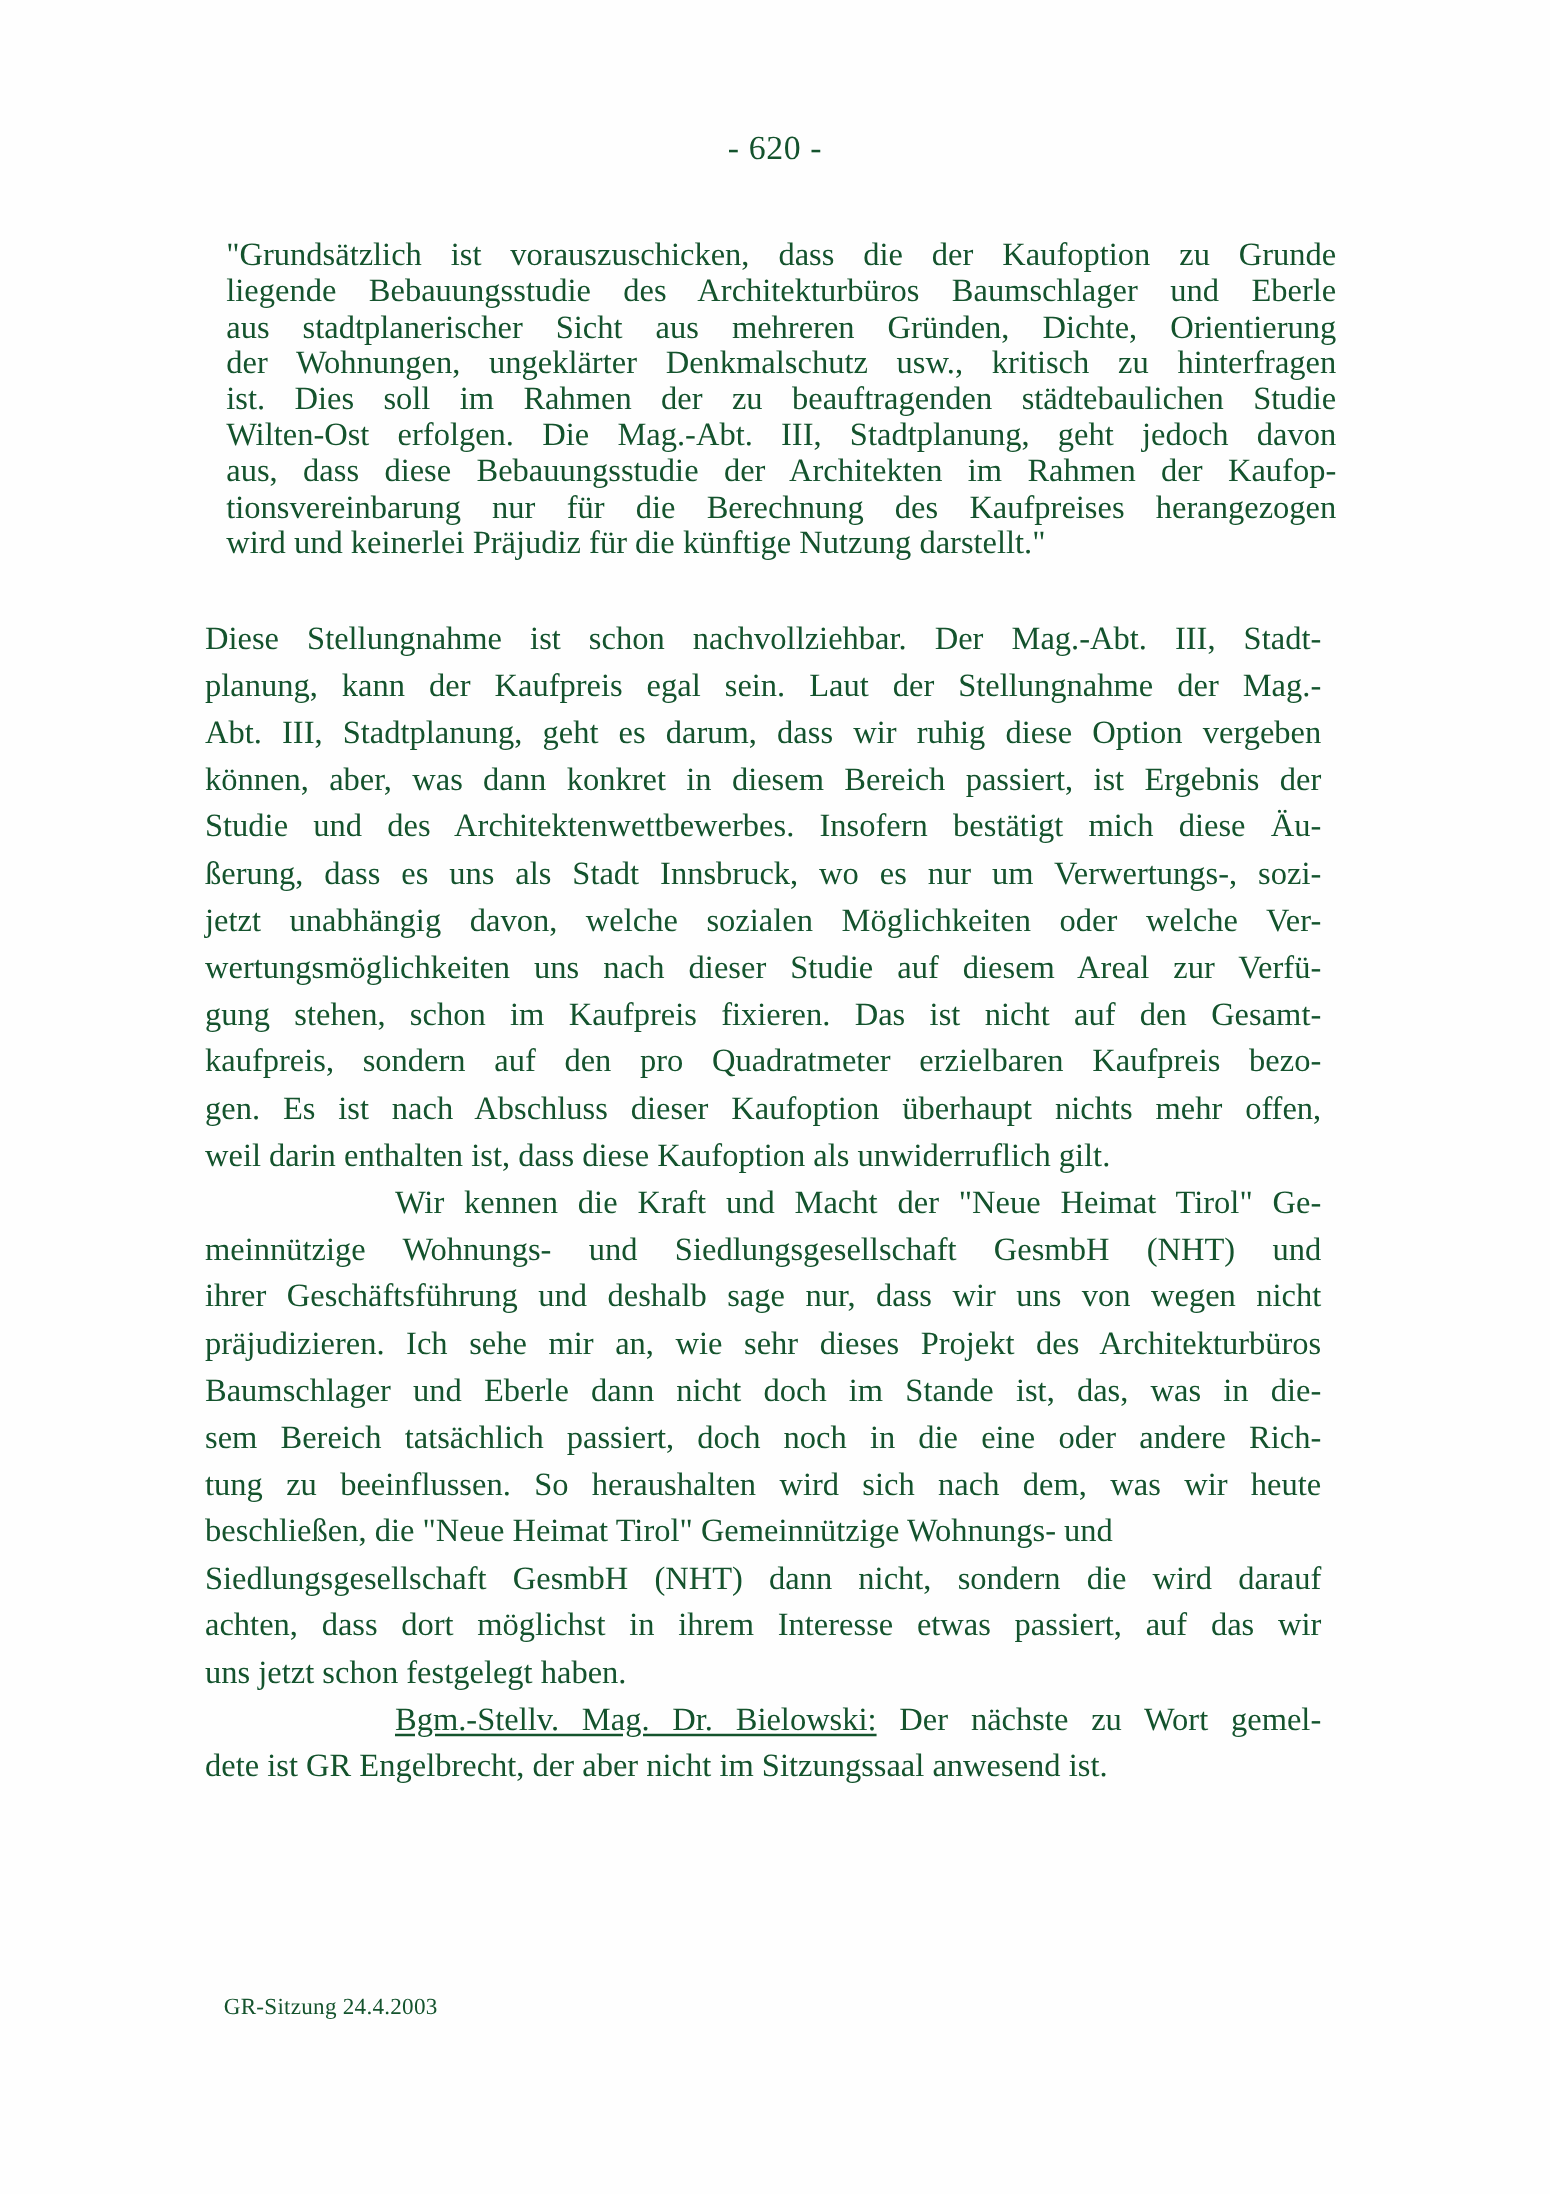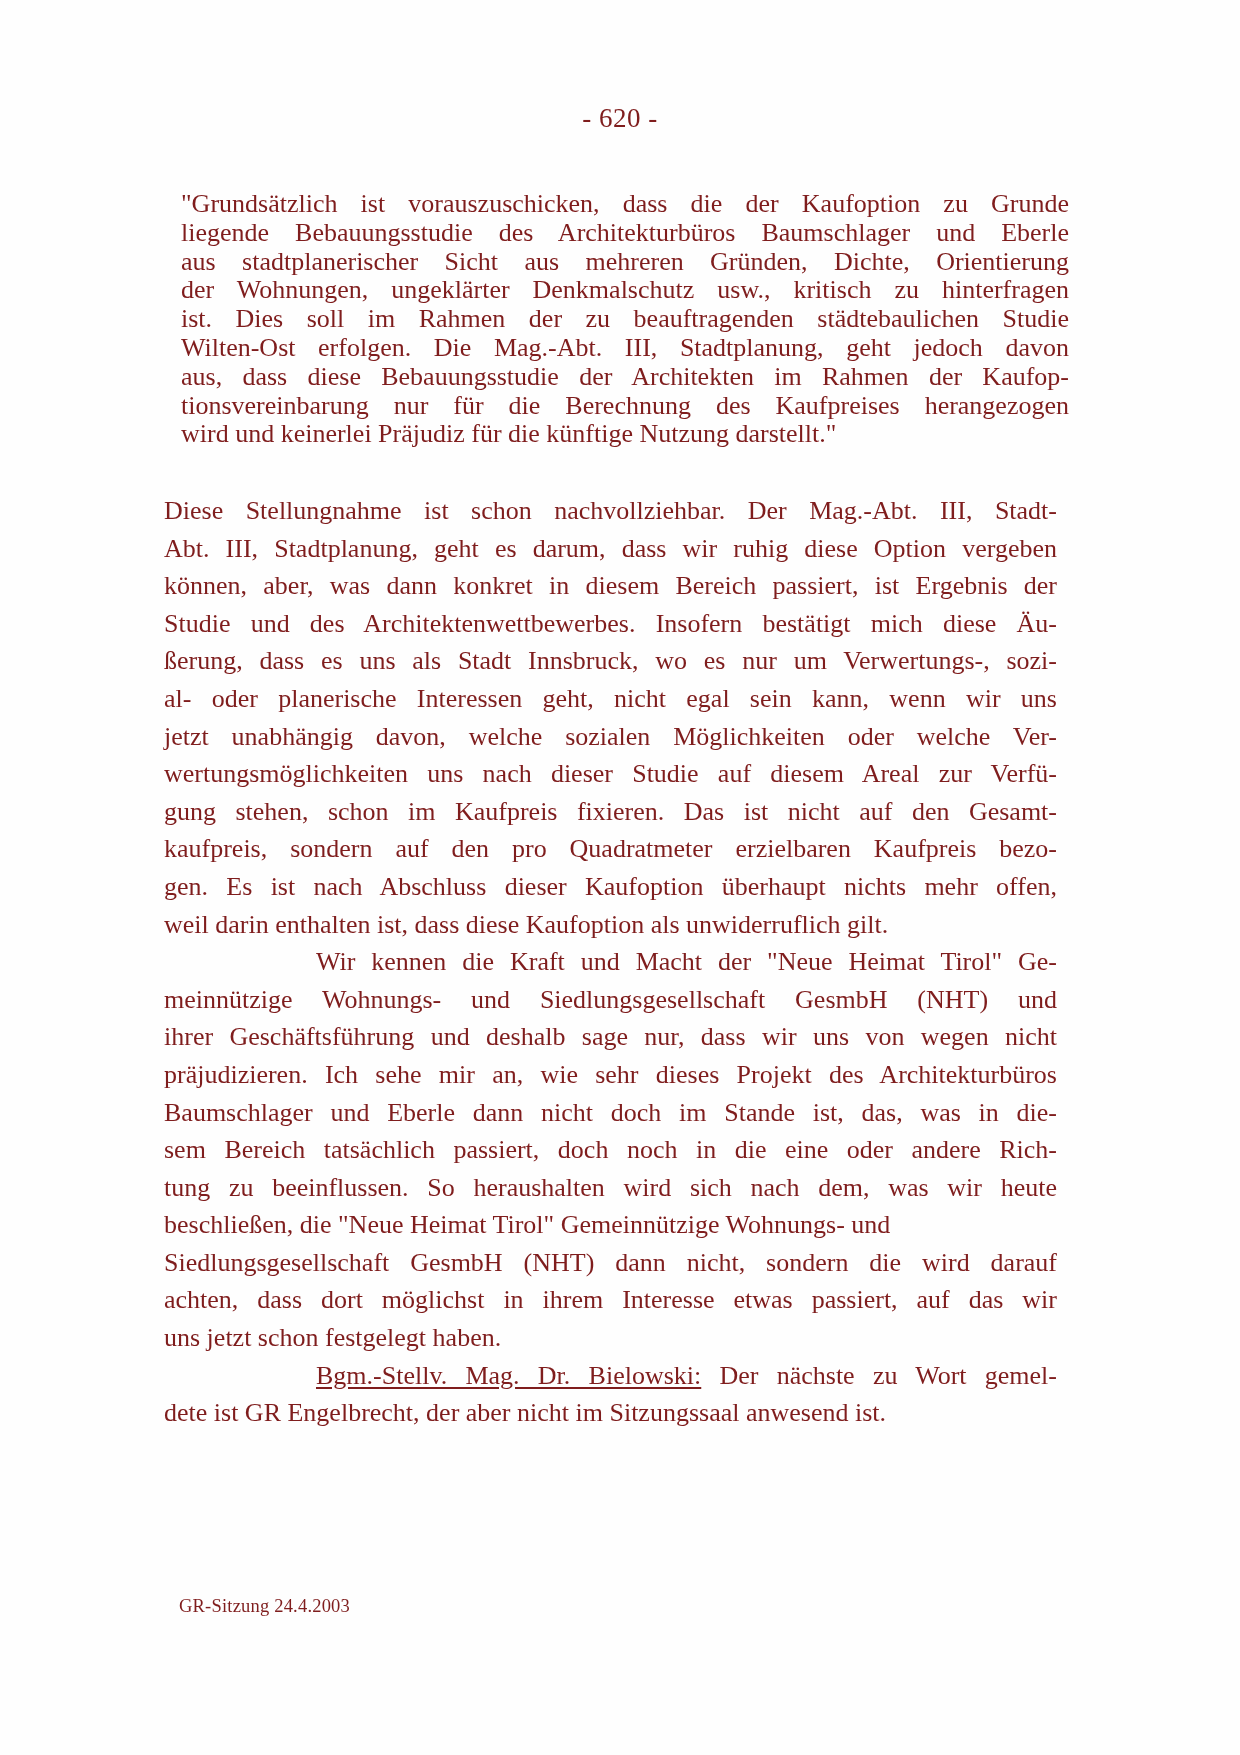"- 620 -" .page { color: #7f1d1d -> #14532d }
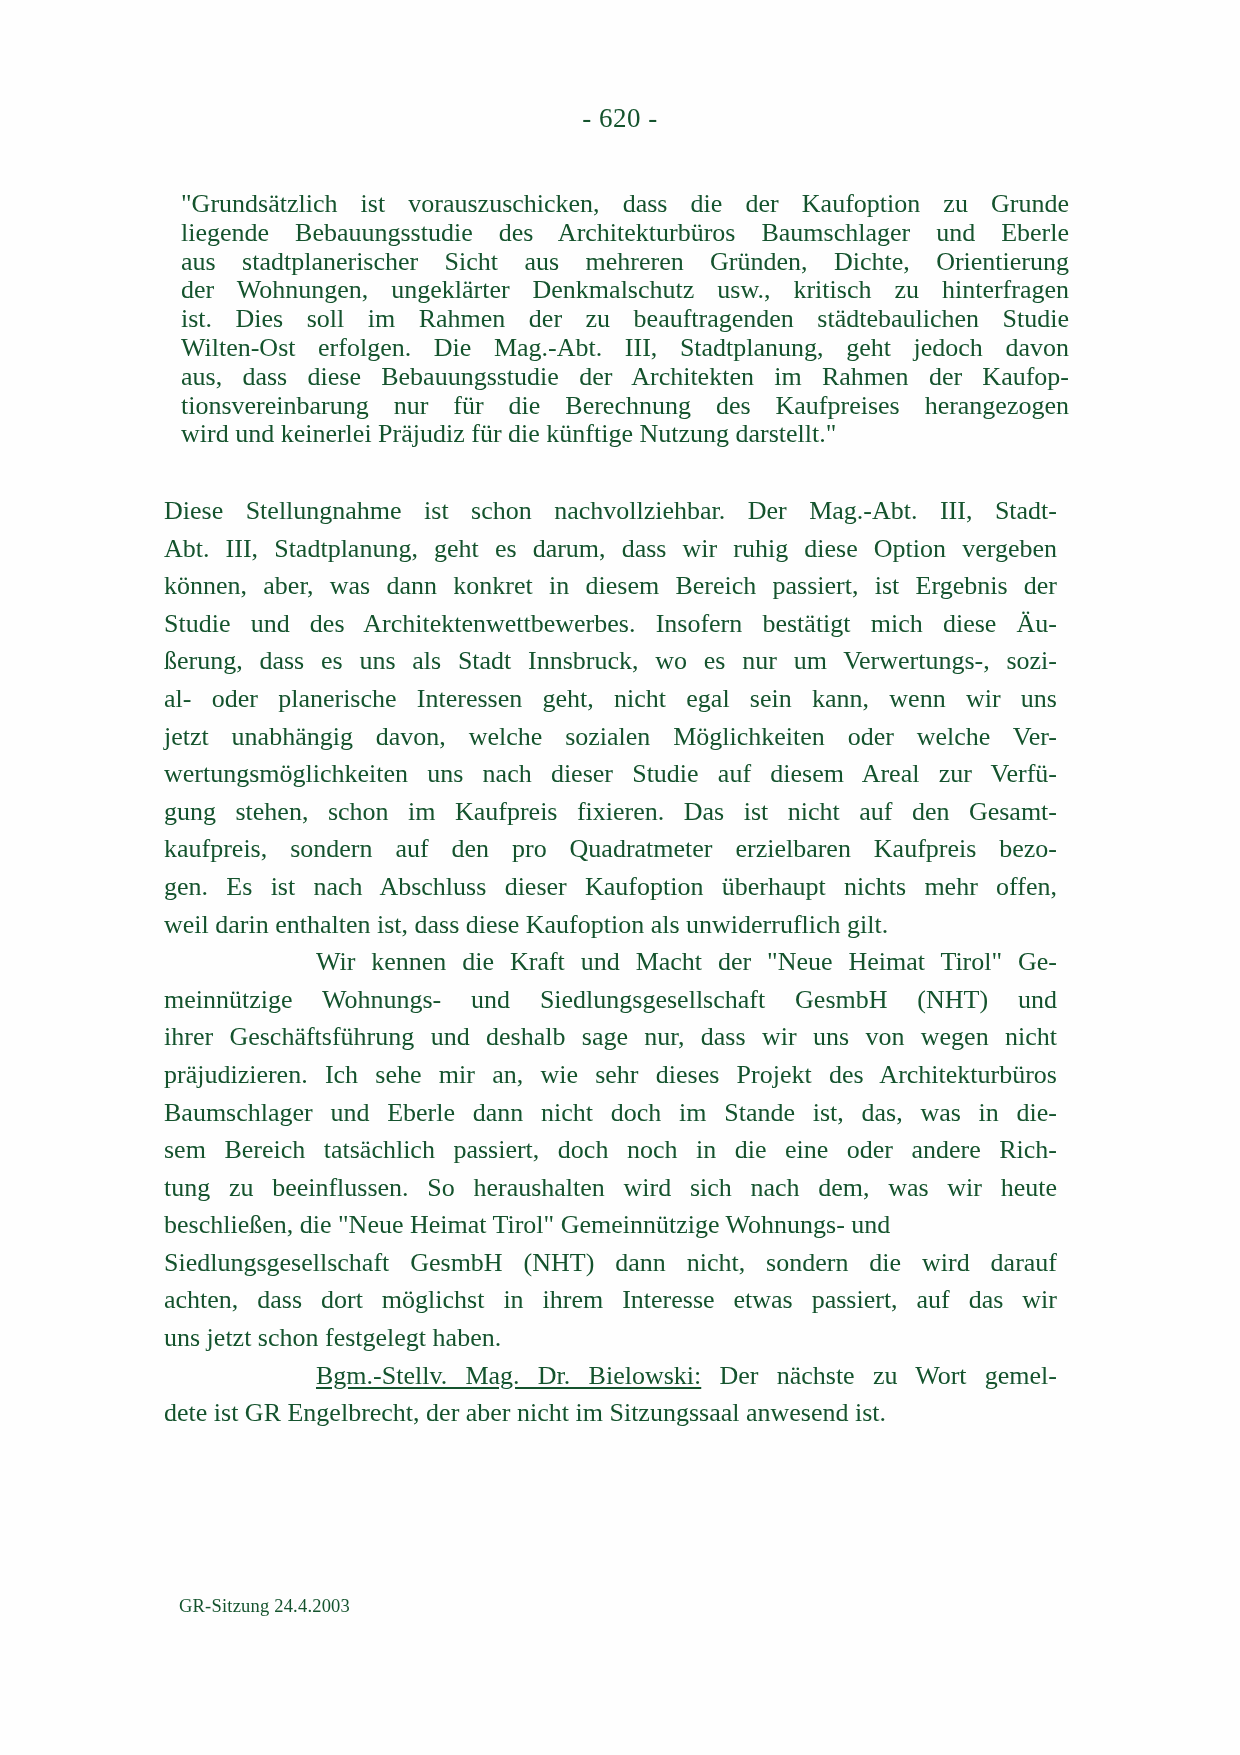"planung, kann der Kaufpreis egal" div.line { html: none -> <div>planung, kann der Kaufpreis egal sein. Laut der Stellungnahme der Mag.-</div> }
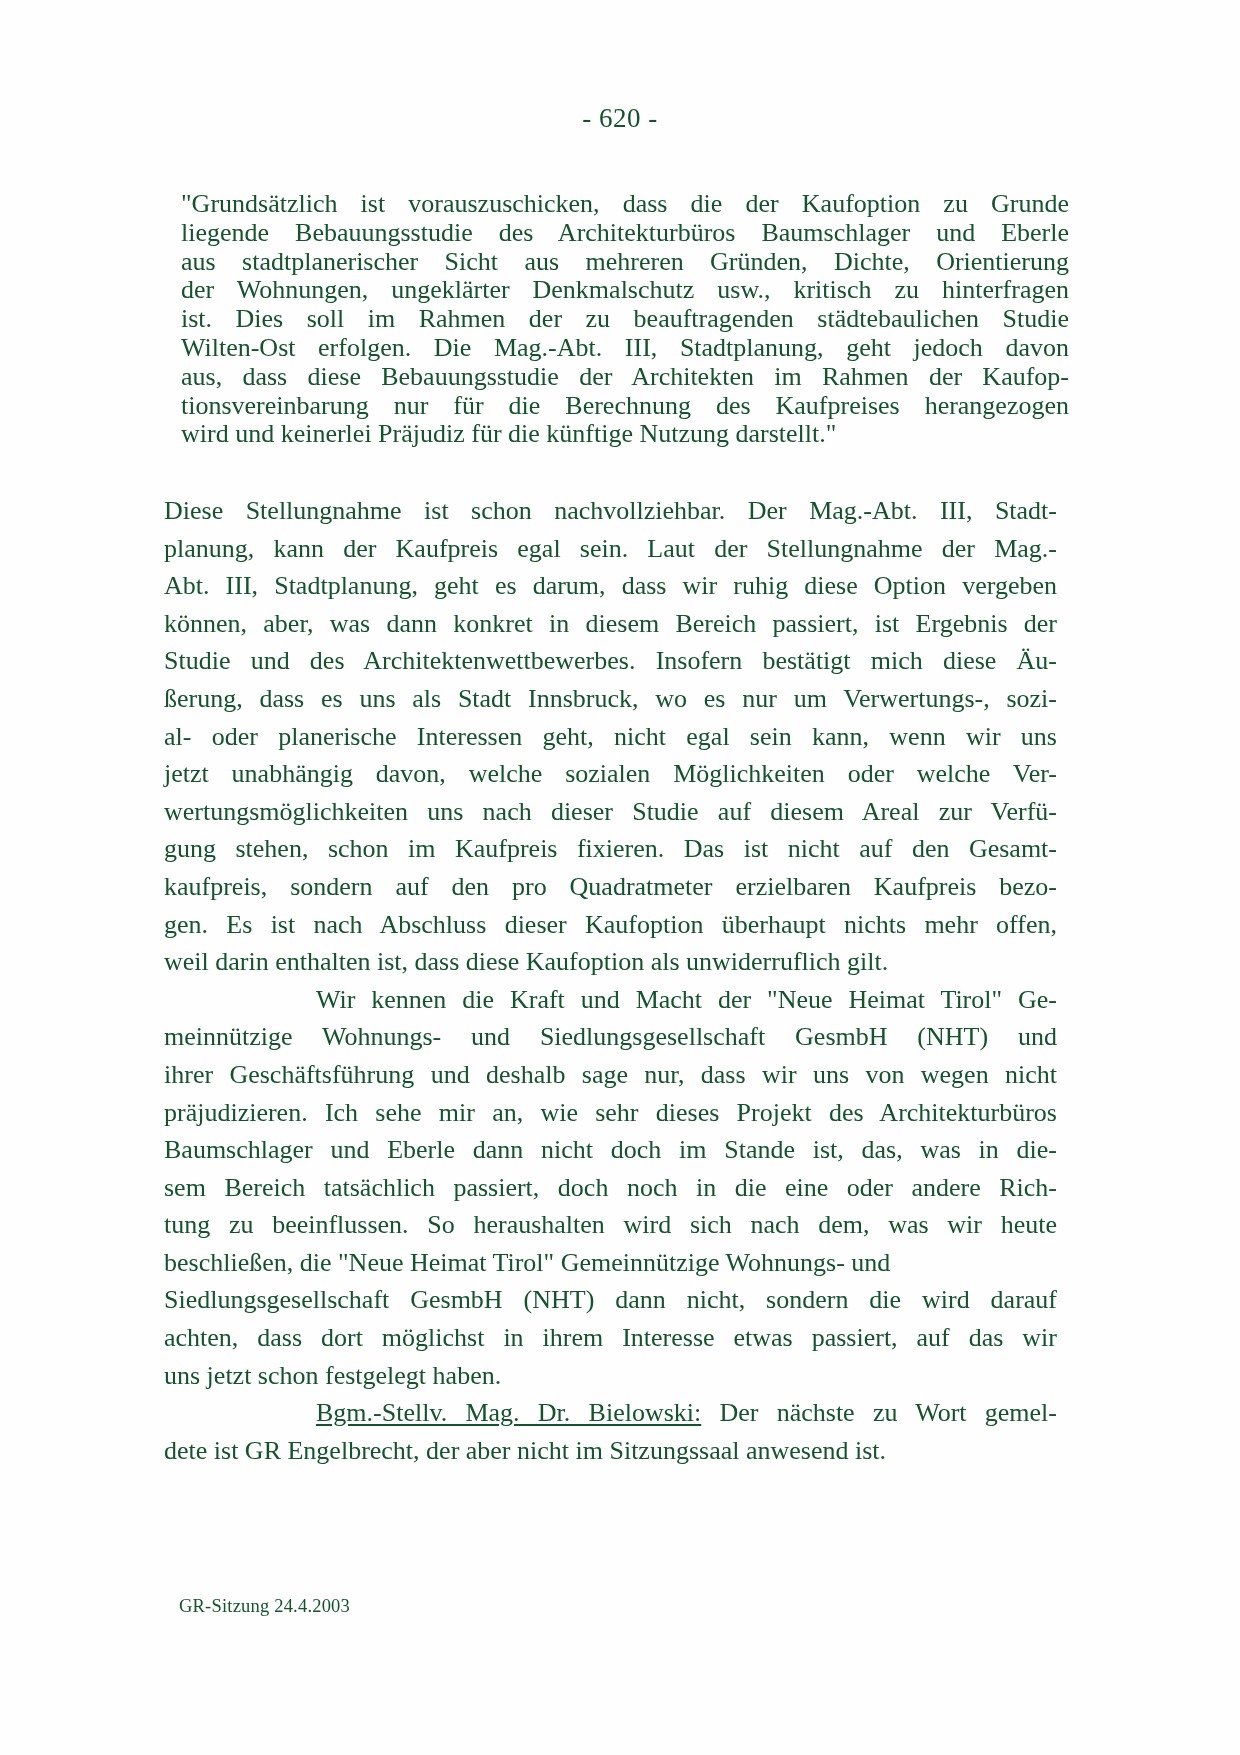"al- oder planerische Interessen geht," div.line { html: <div>al- oder planerische Interessen geht, nicht egal sein kann, wenn wir uns</div> -> none }
